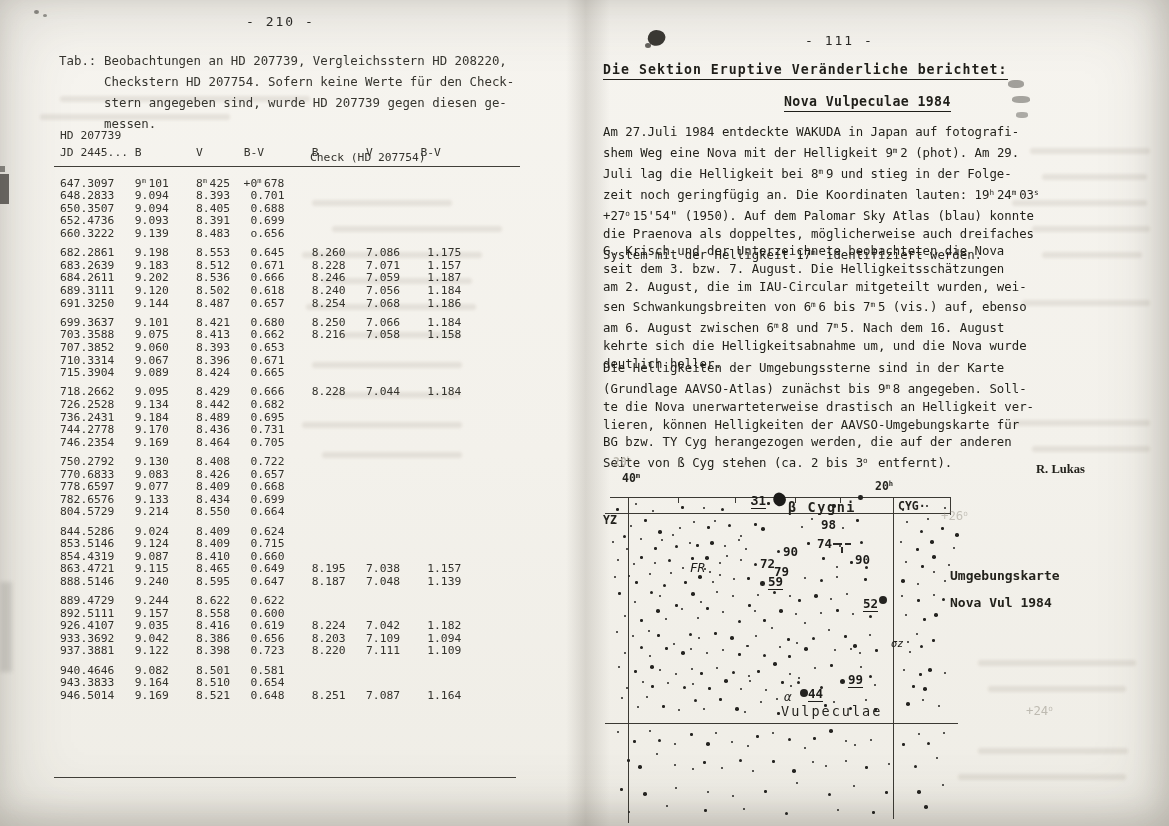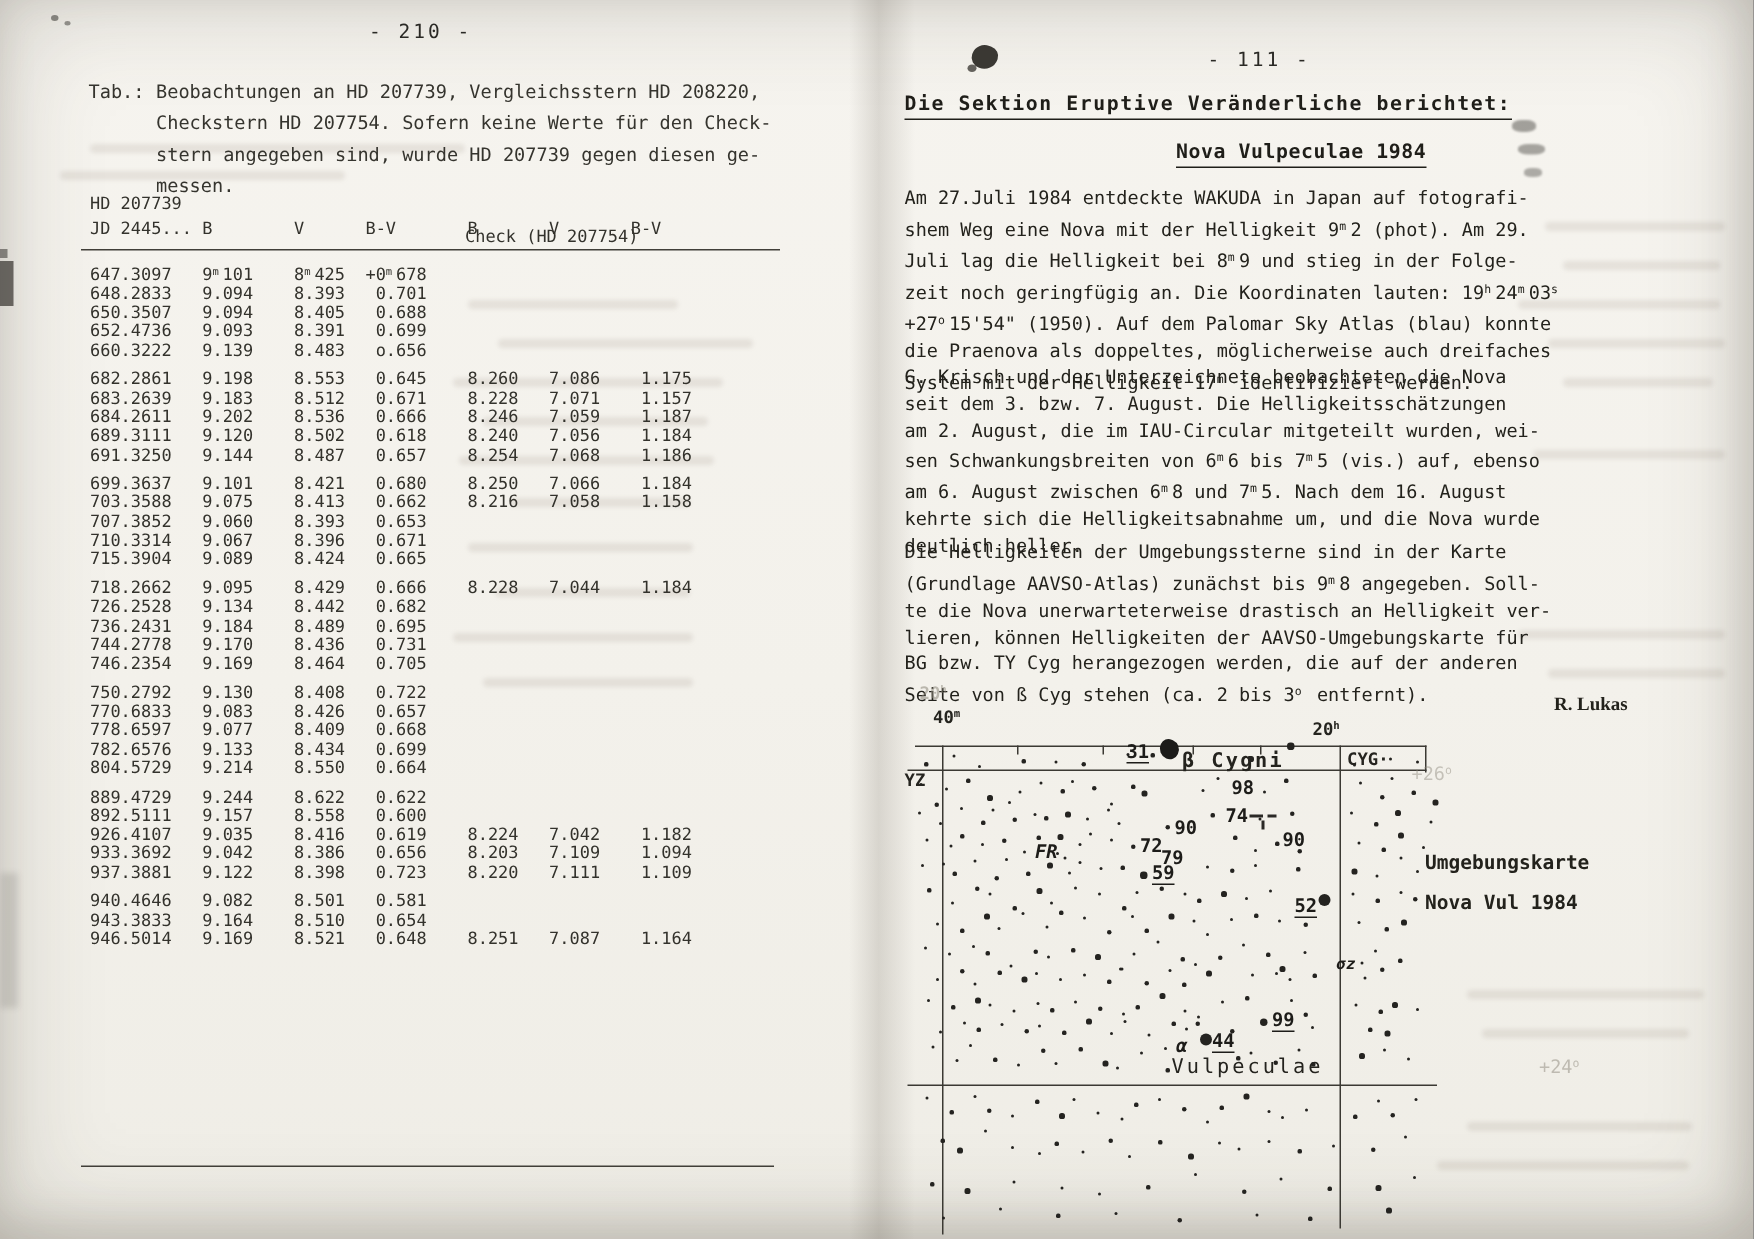"844.5286 9.024 8.409 0.624" div.tgroup { html: none -> <div>844.5286 9.024 8.409 0.624 853.5146 9.124 8.409 0.715 854.4319 9.087 8.410 0.660 863.4721 9.115 8.465 0.649 8.195 7.038 1.157 888.5146 9.240 8.595 0.647 8.187 7.048 1.139</div> }
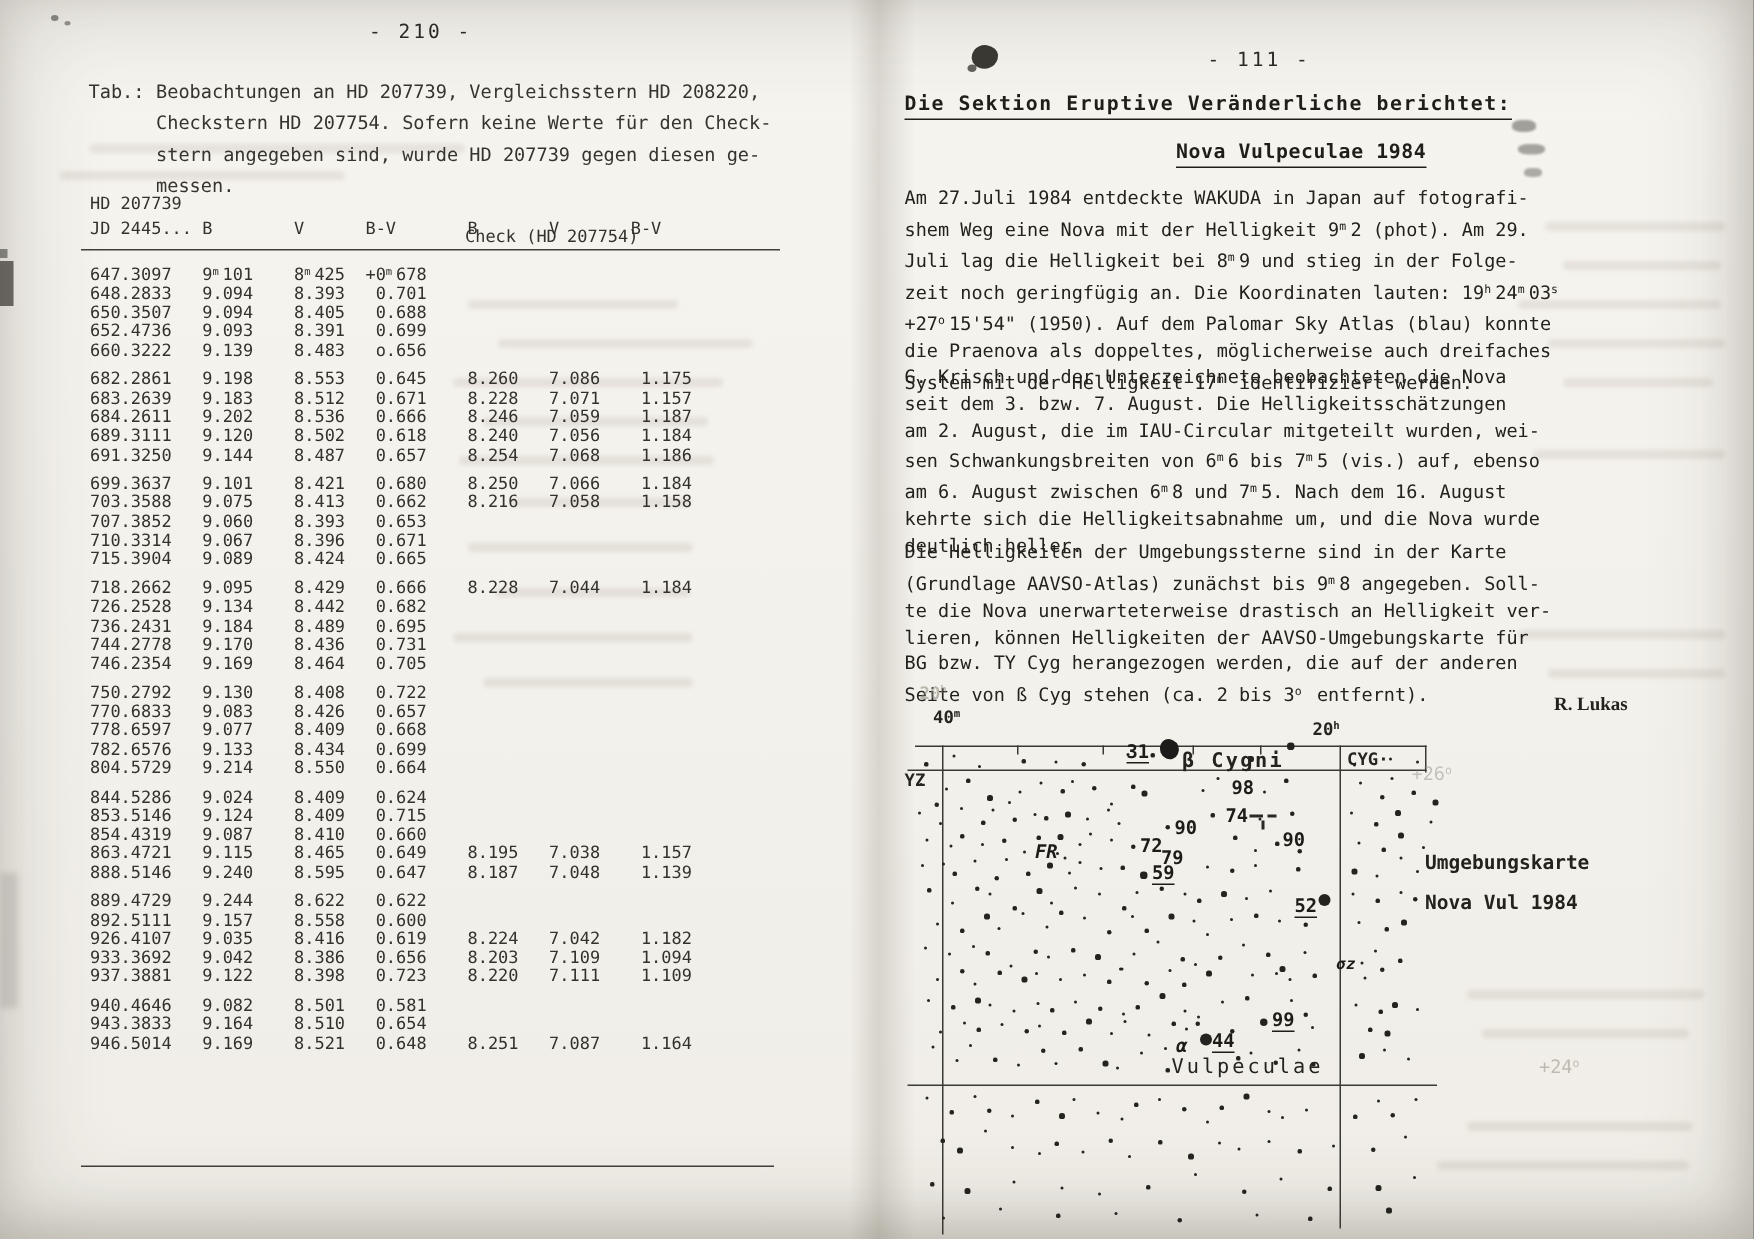"FR" .nstar.it { font-weight: bold -> normal }
